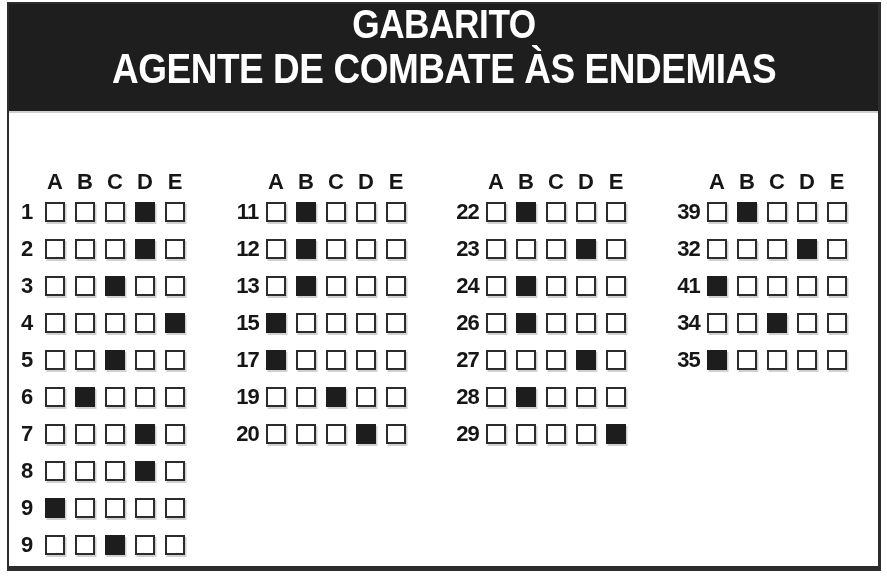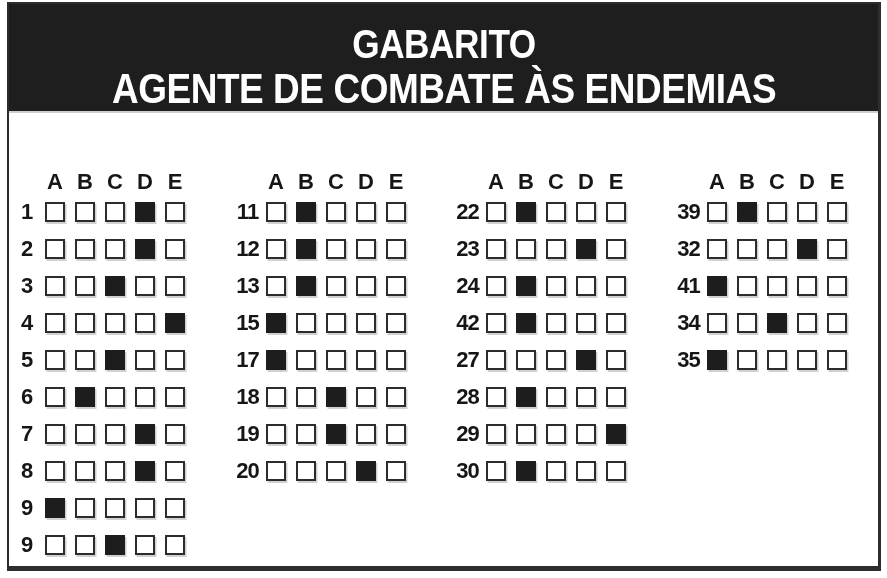"GABARITO" .banner { padding-top: 20px -> 0 }
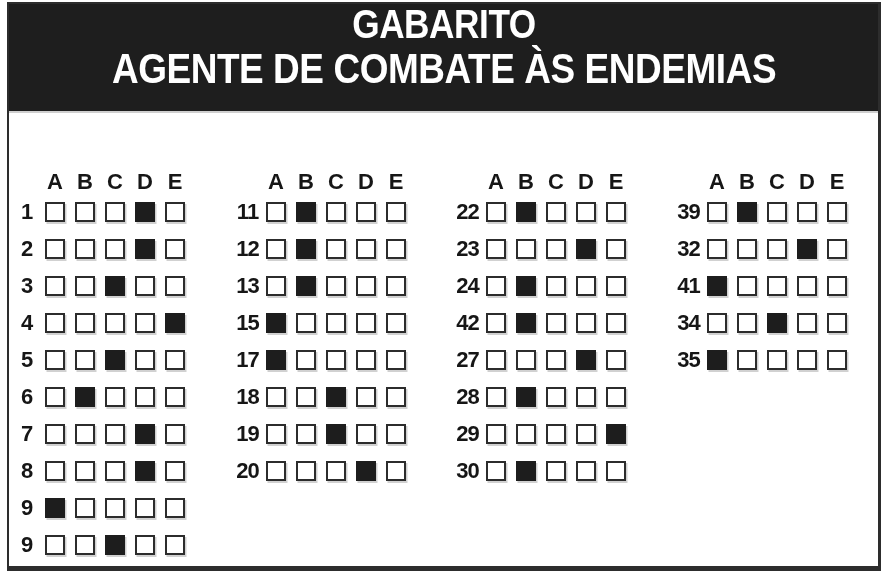"42" span.qnum { text: 42 -> 26 }
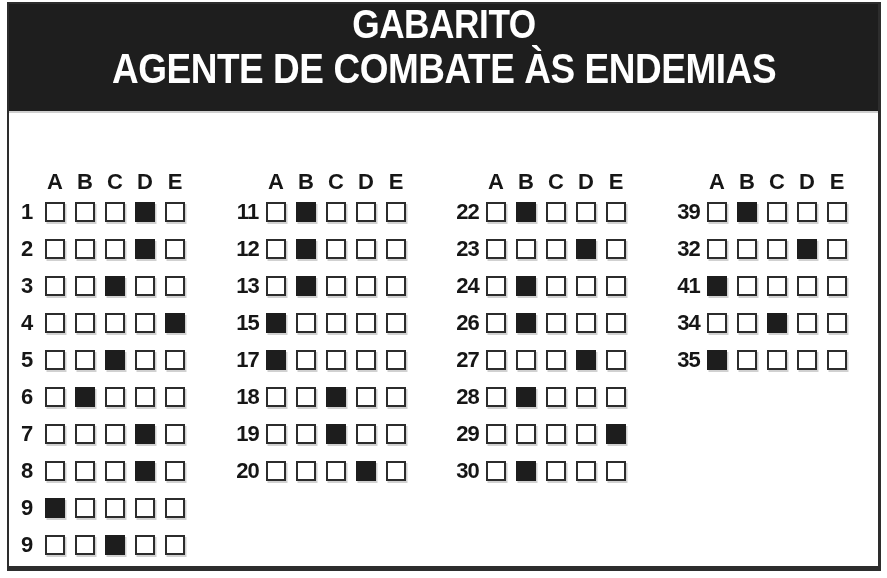"18" div.row { html: <div> <span>18</span> <span></span> <span></span> <span></span> <span></span> <span></span> </div> -> none }
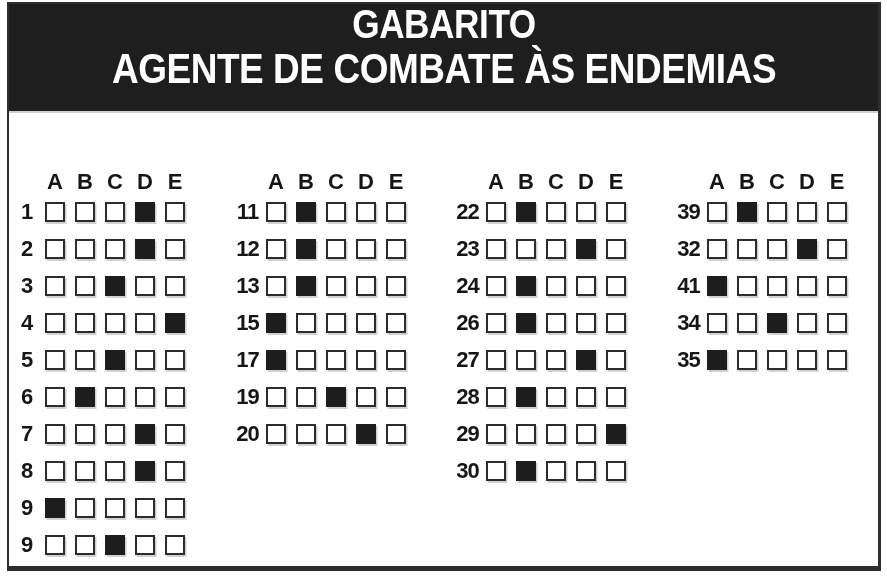"30" div.row { html: <div> <span>30</span> <span></span> <span></span> <span></span> <span></span> <span></span> </div> -> none }
